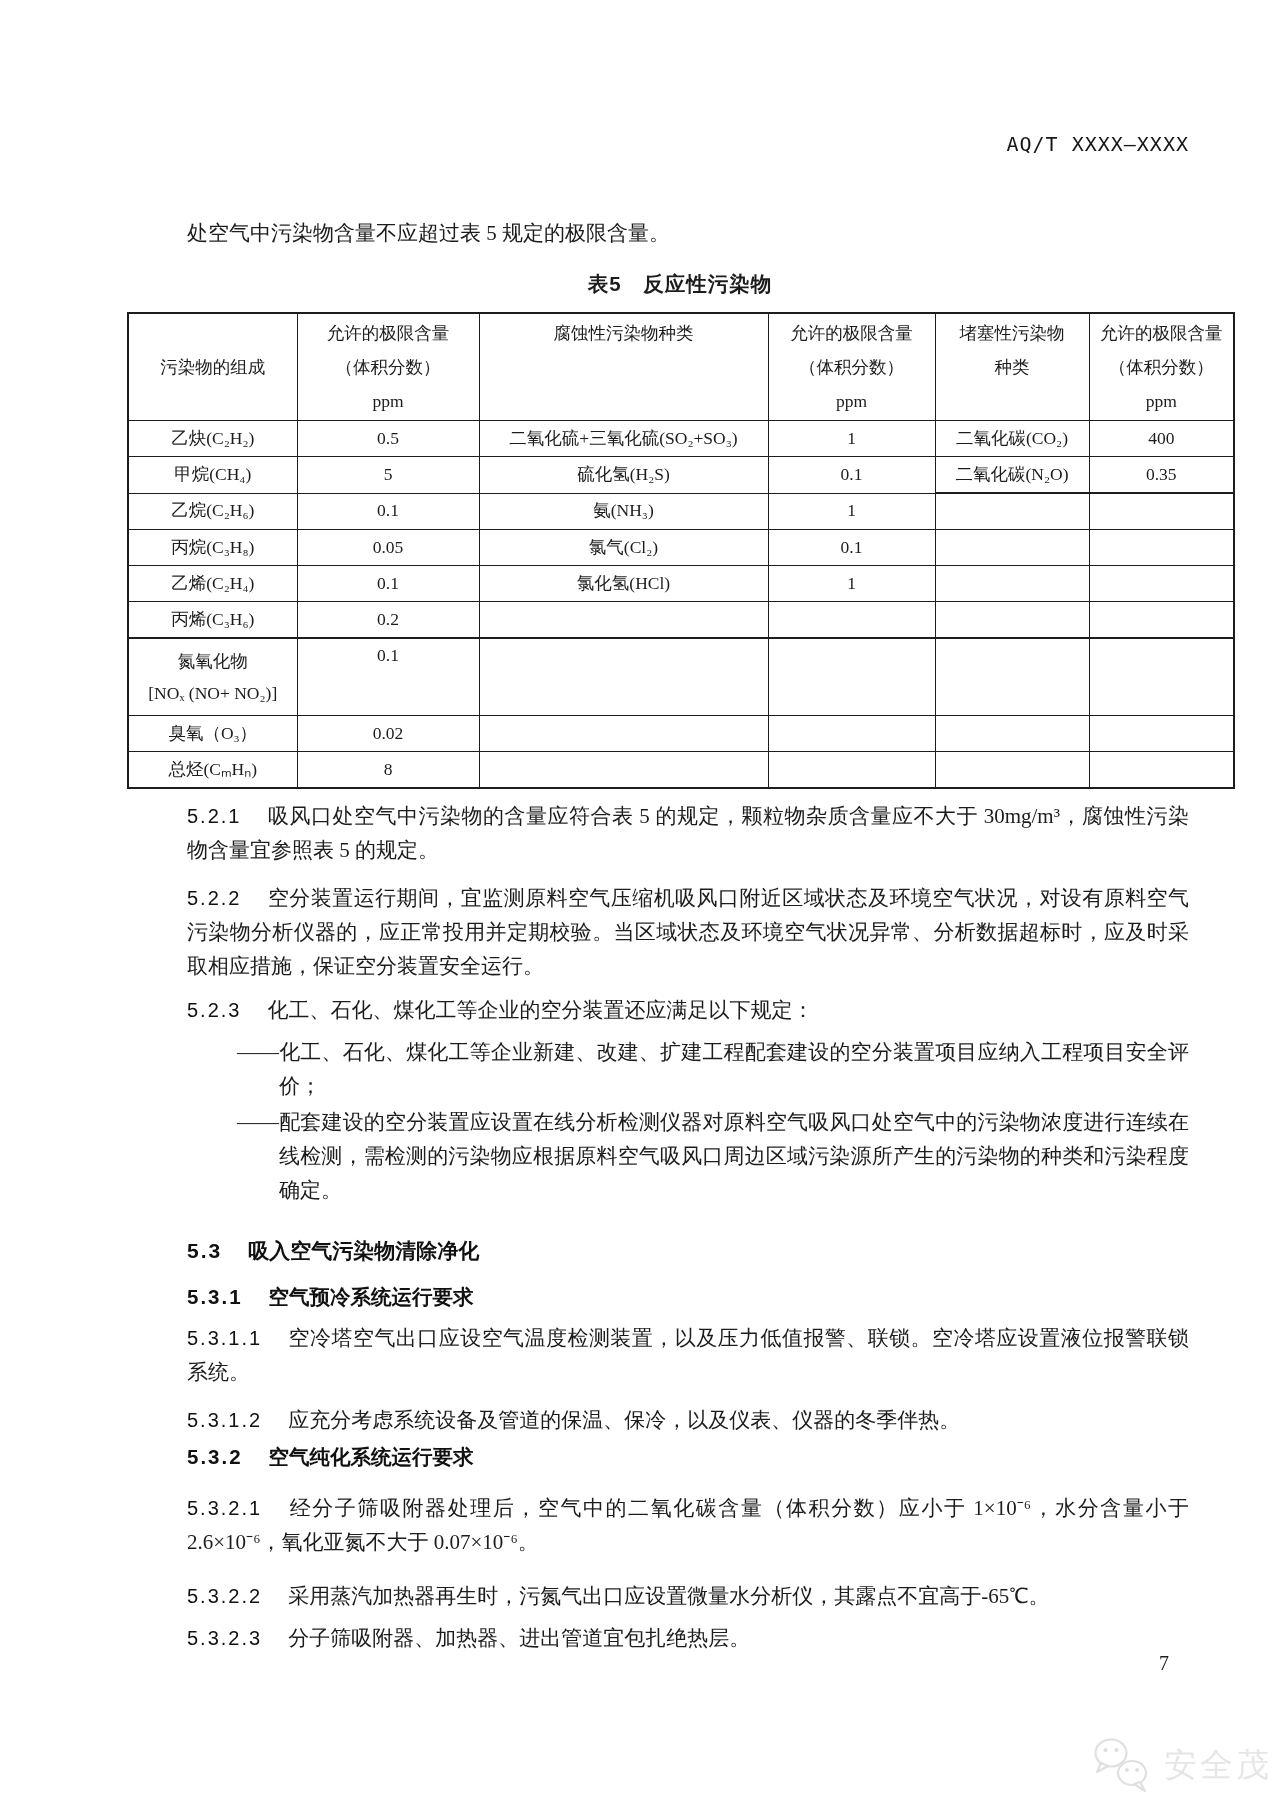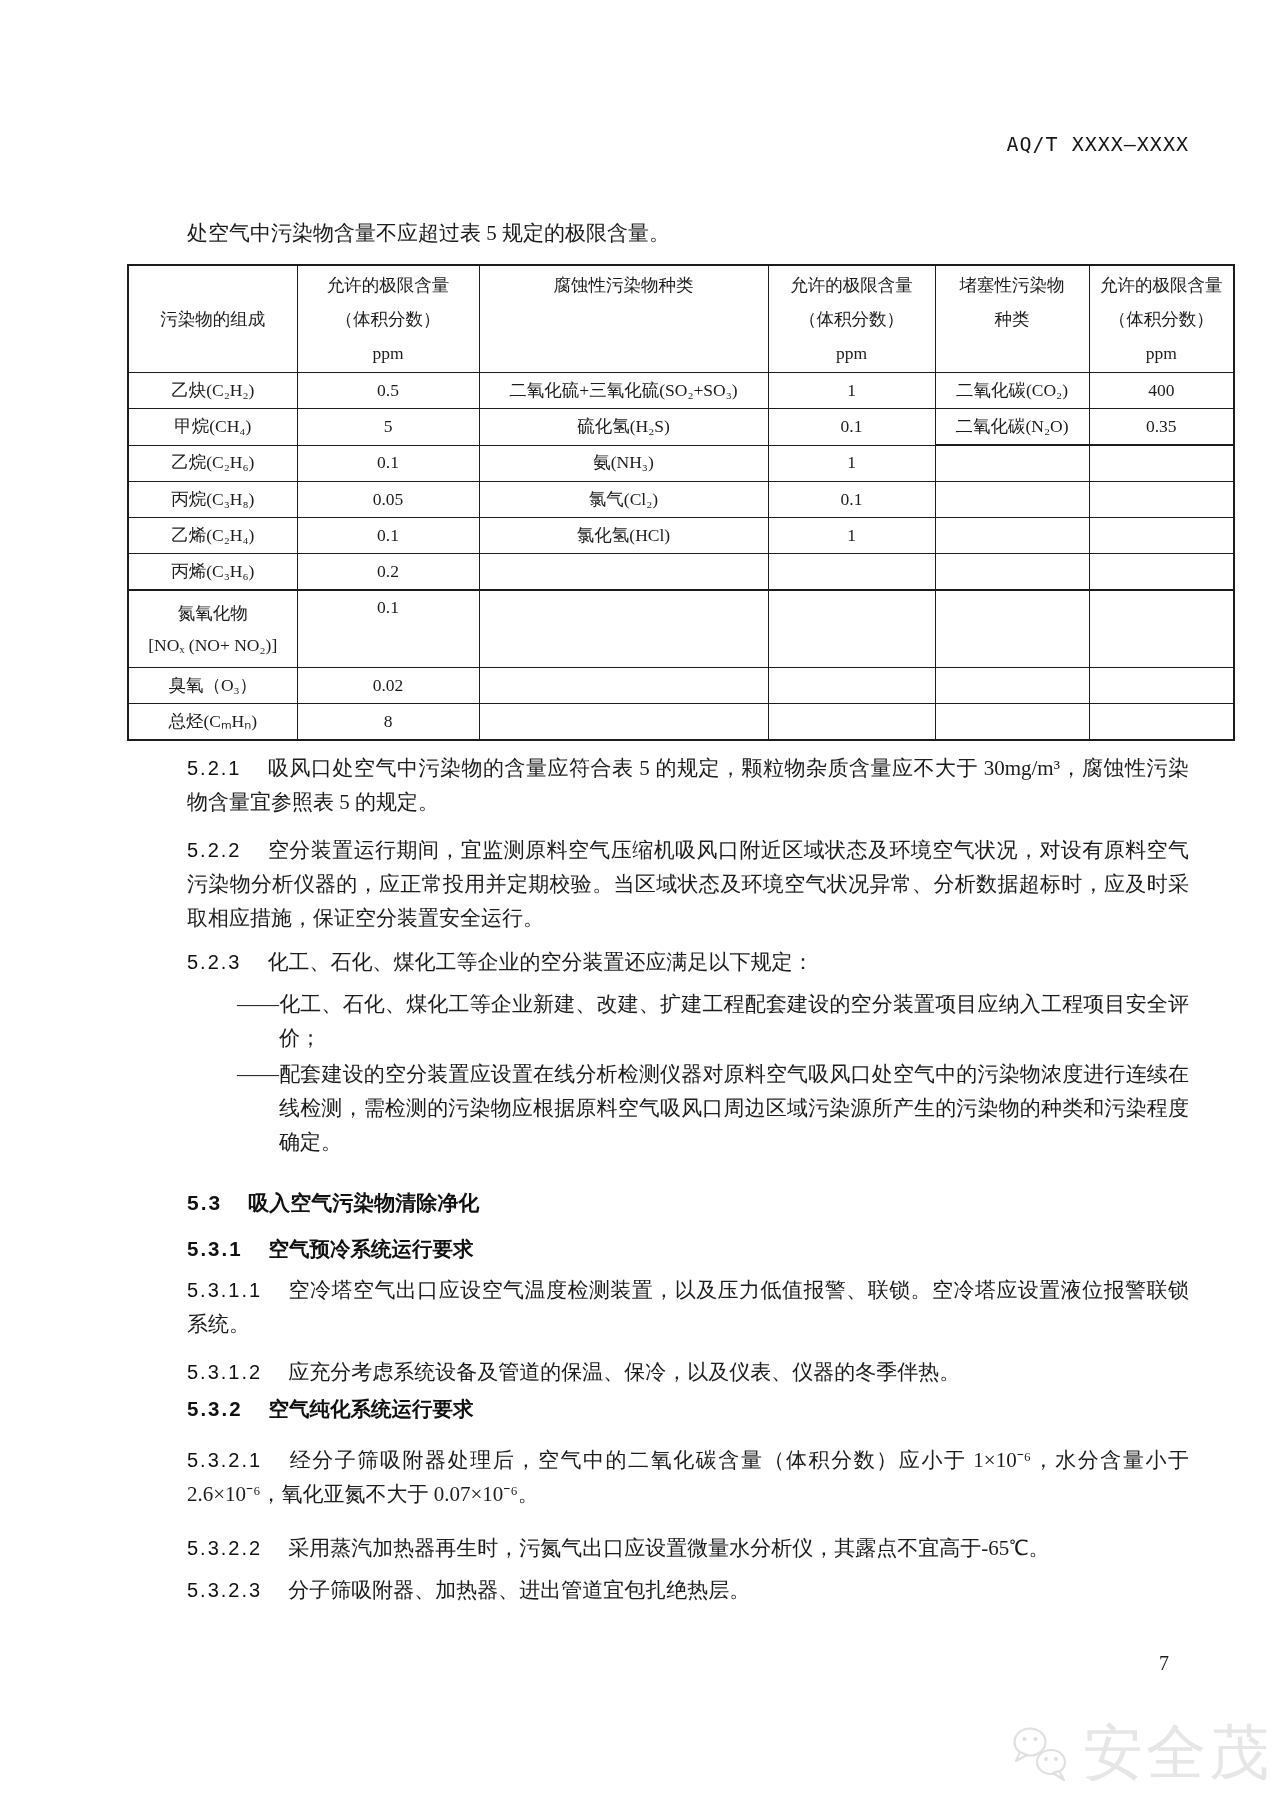"表5 反应性污染物" div.caption { html: none -> <div>表5 反应性污染物</div> }
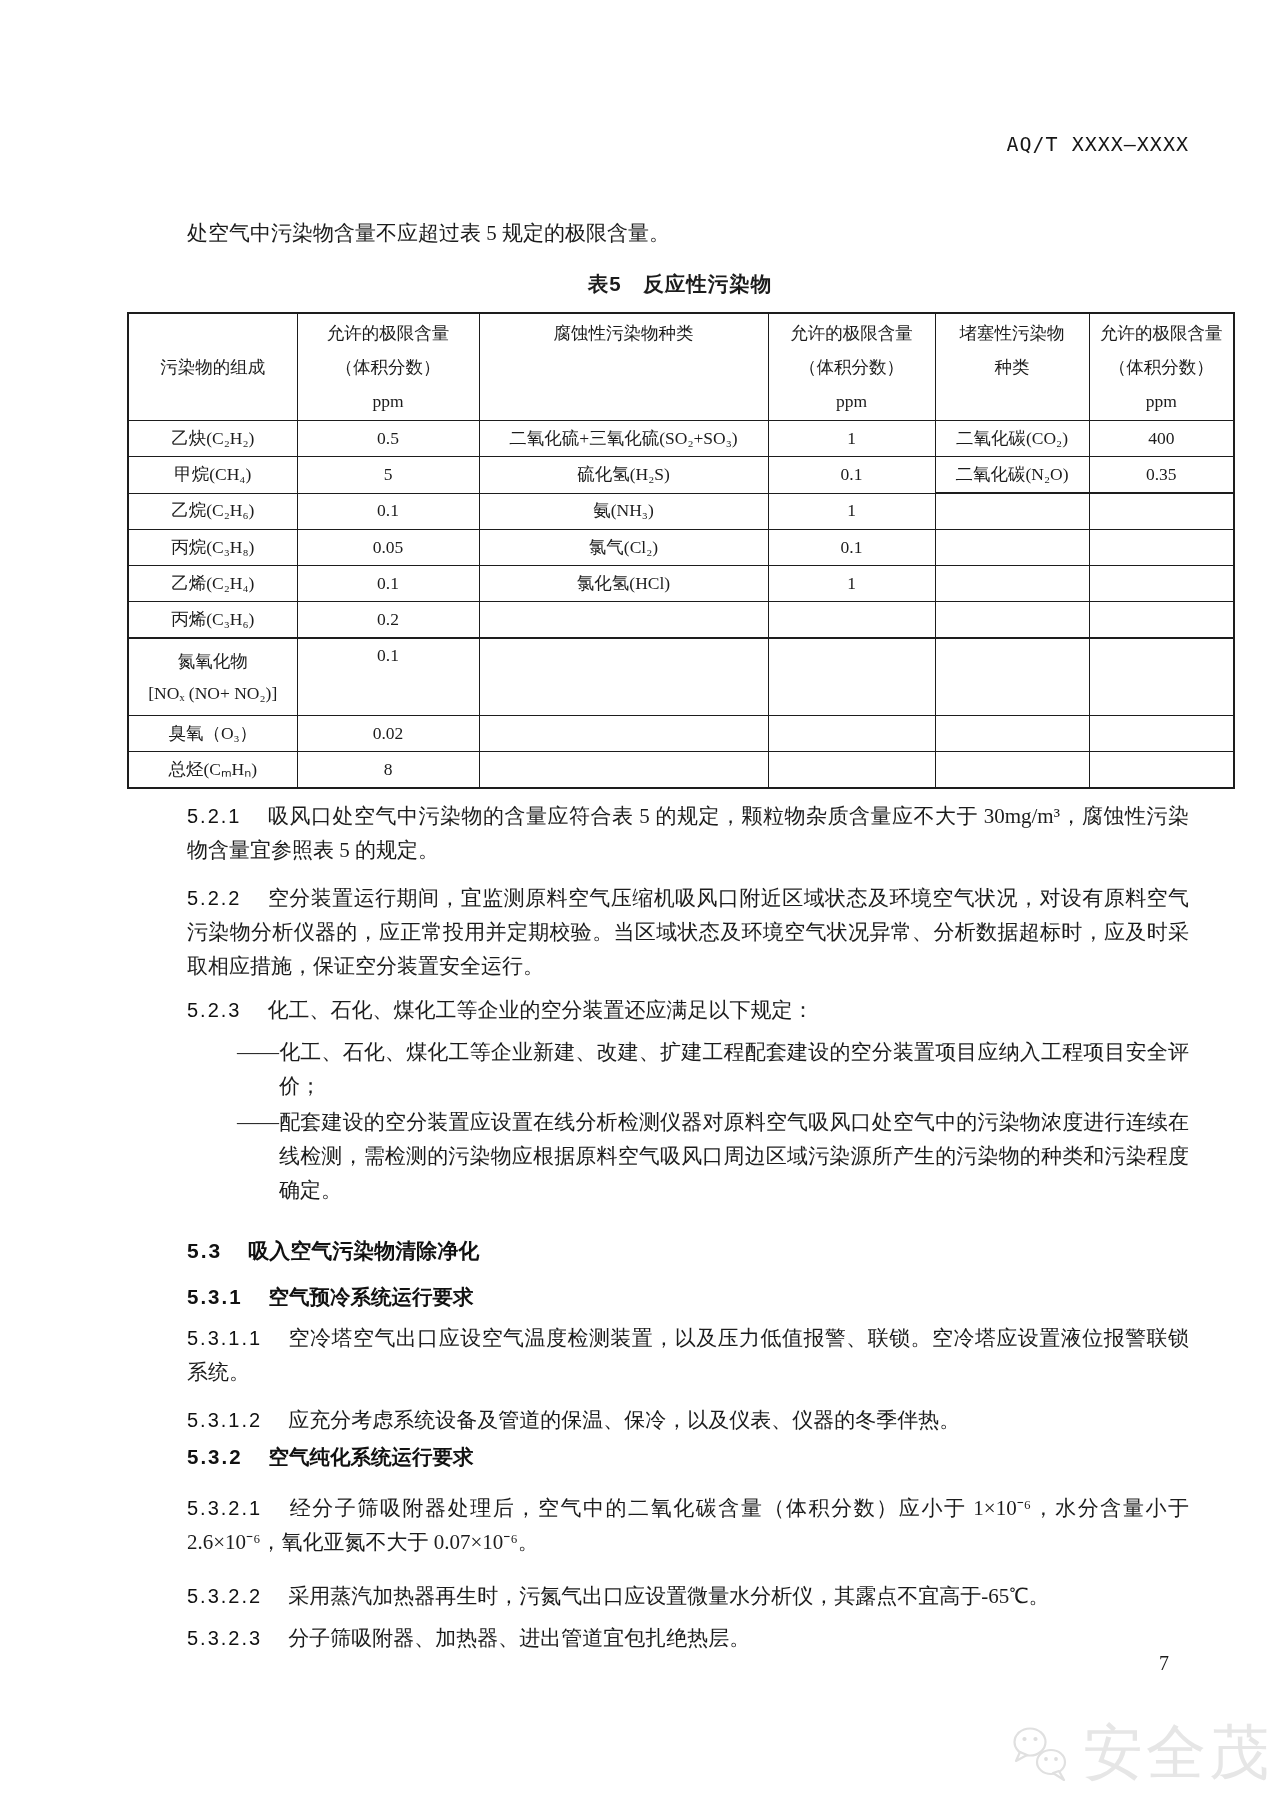"安全茂" .watermark .wm-label { font-size: 60px -> 33px }
